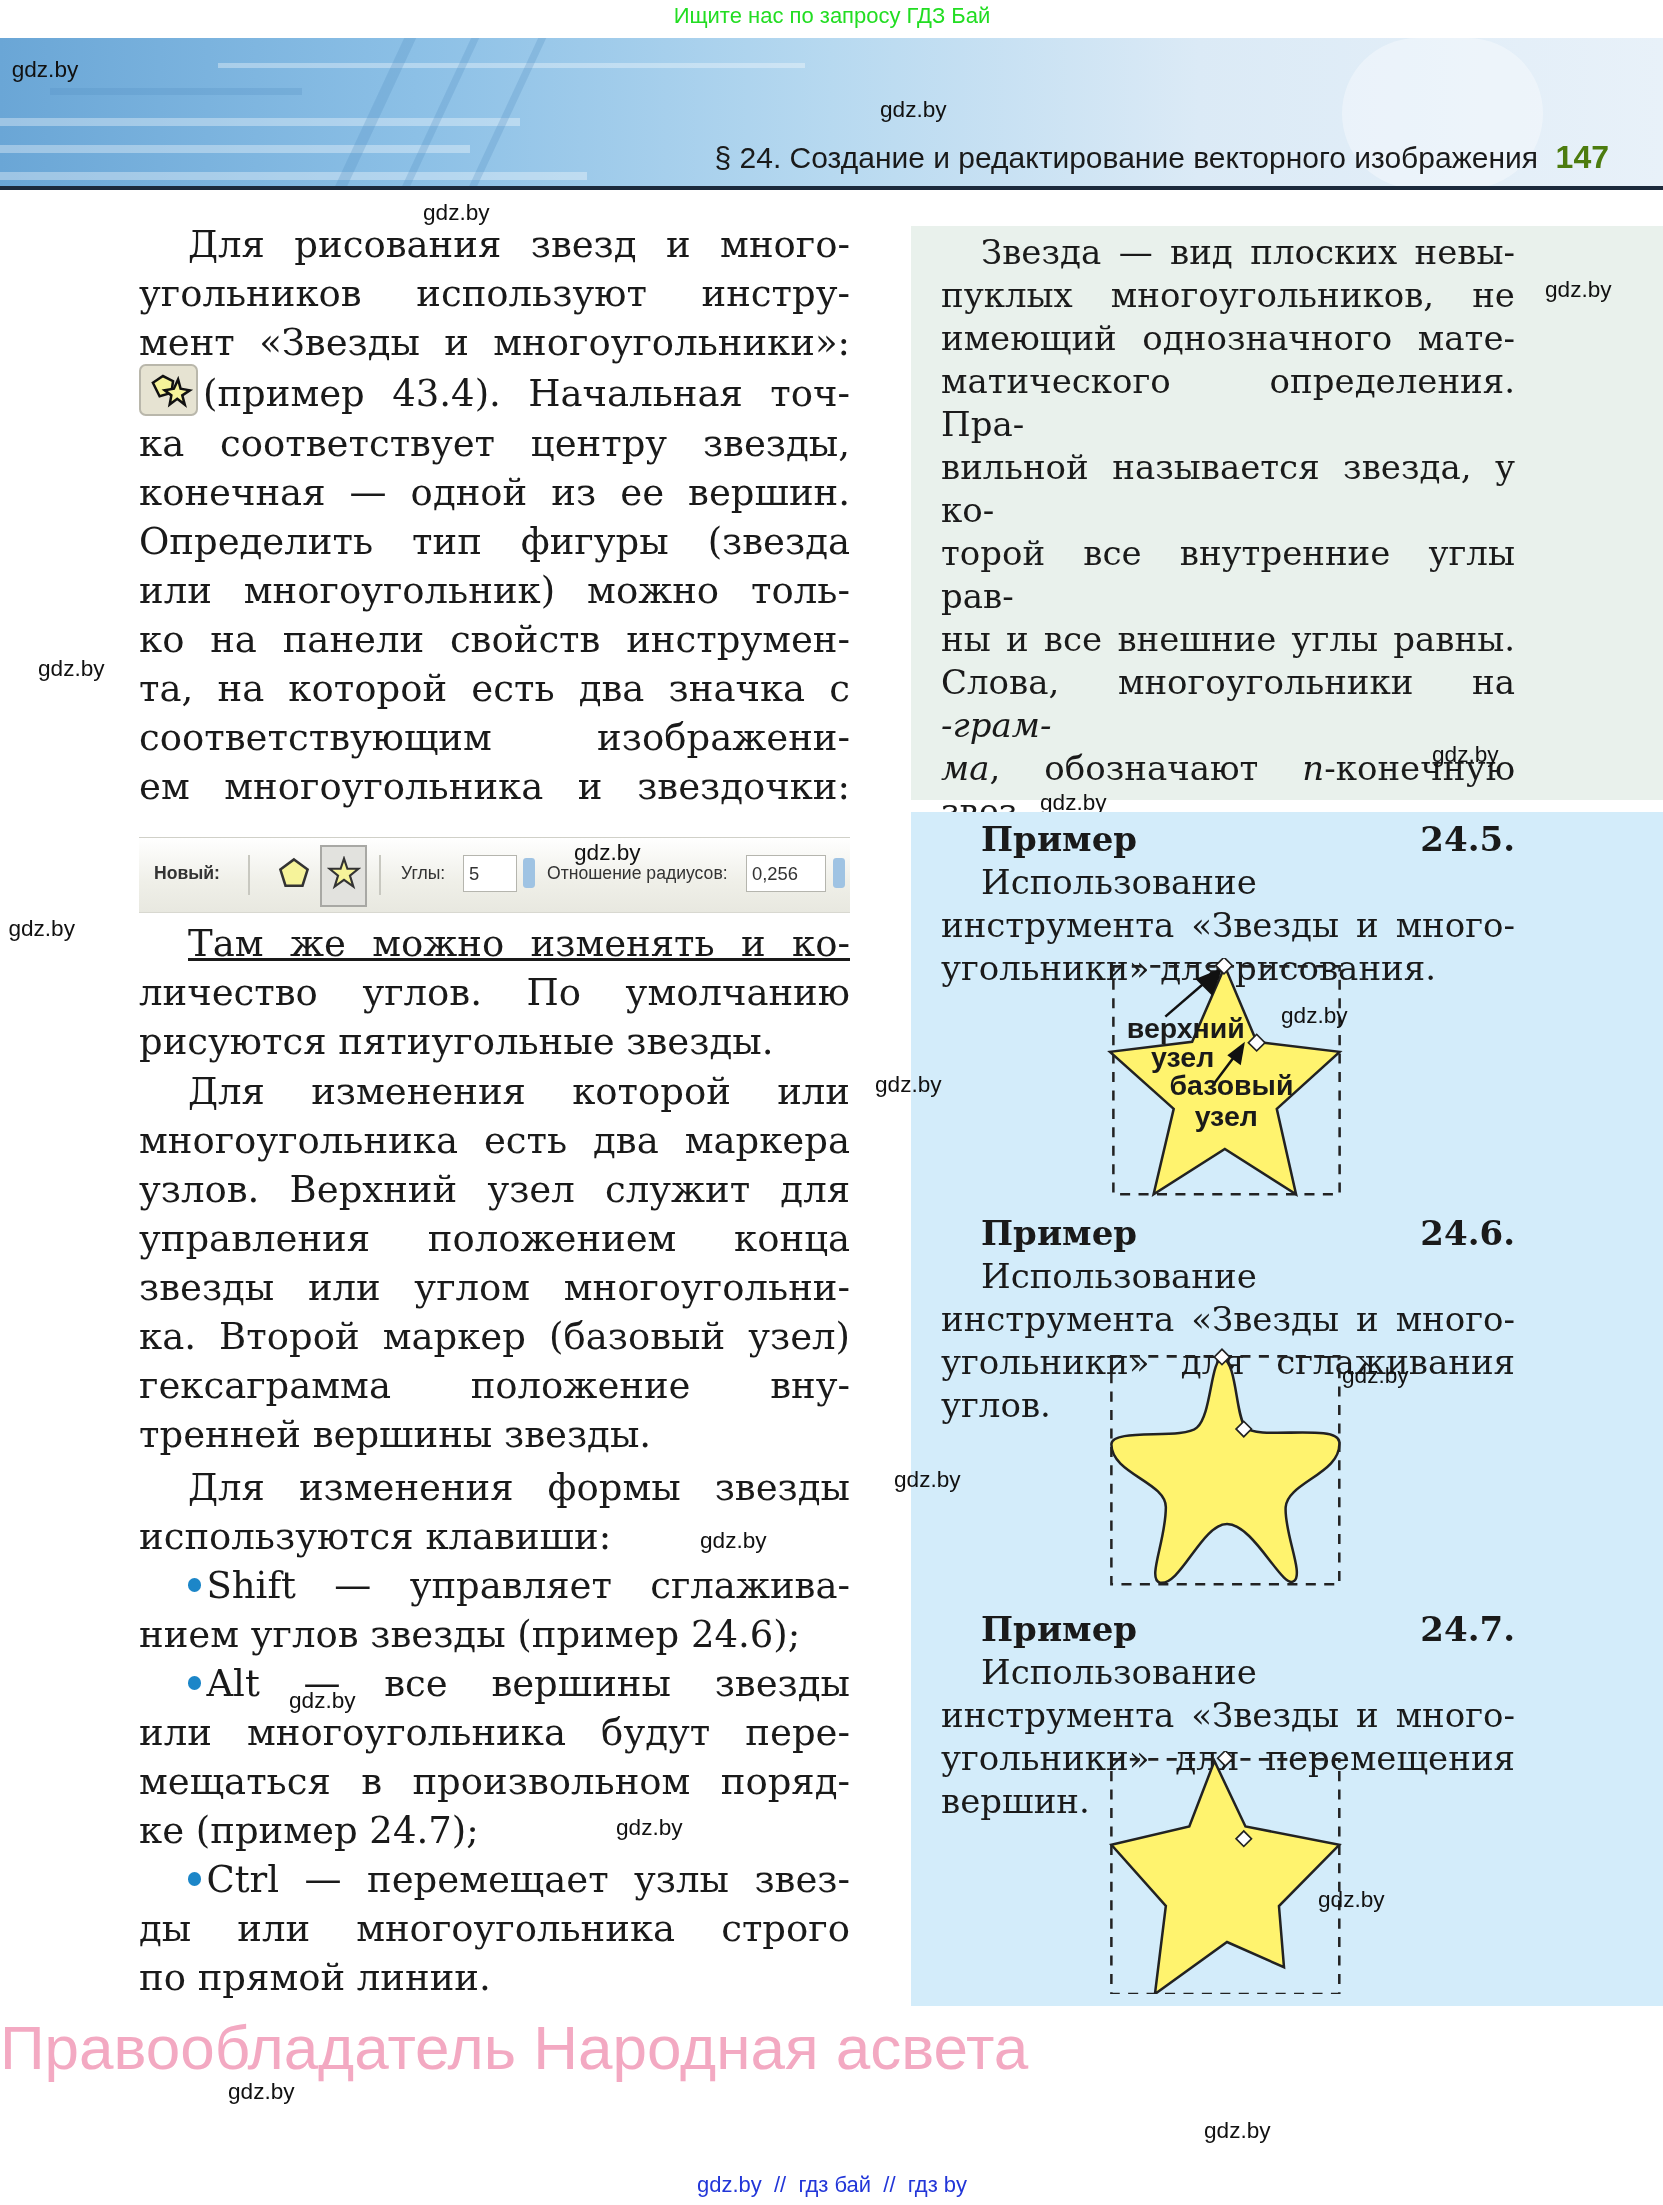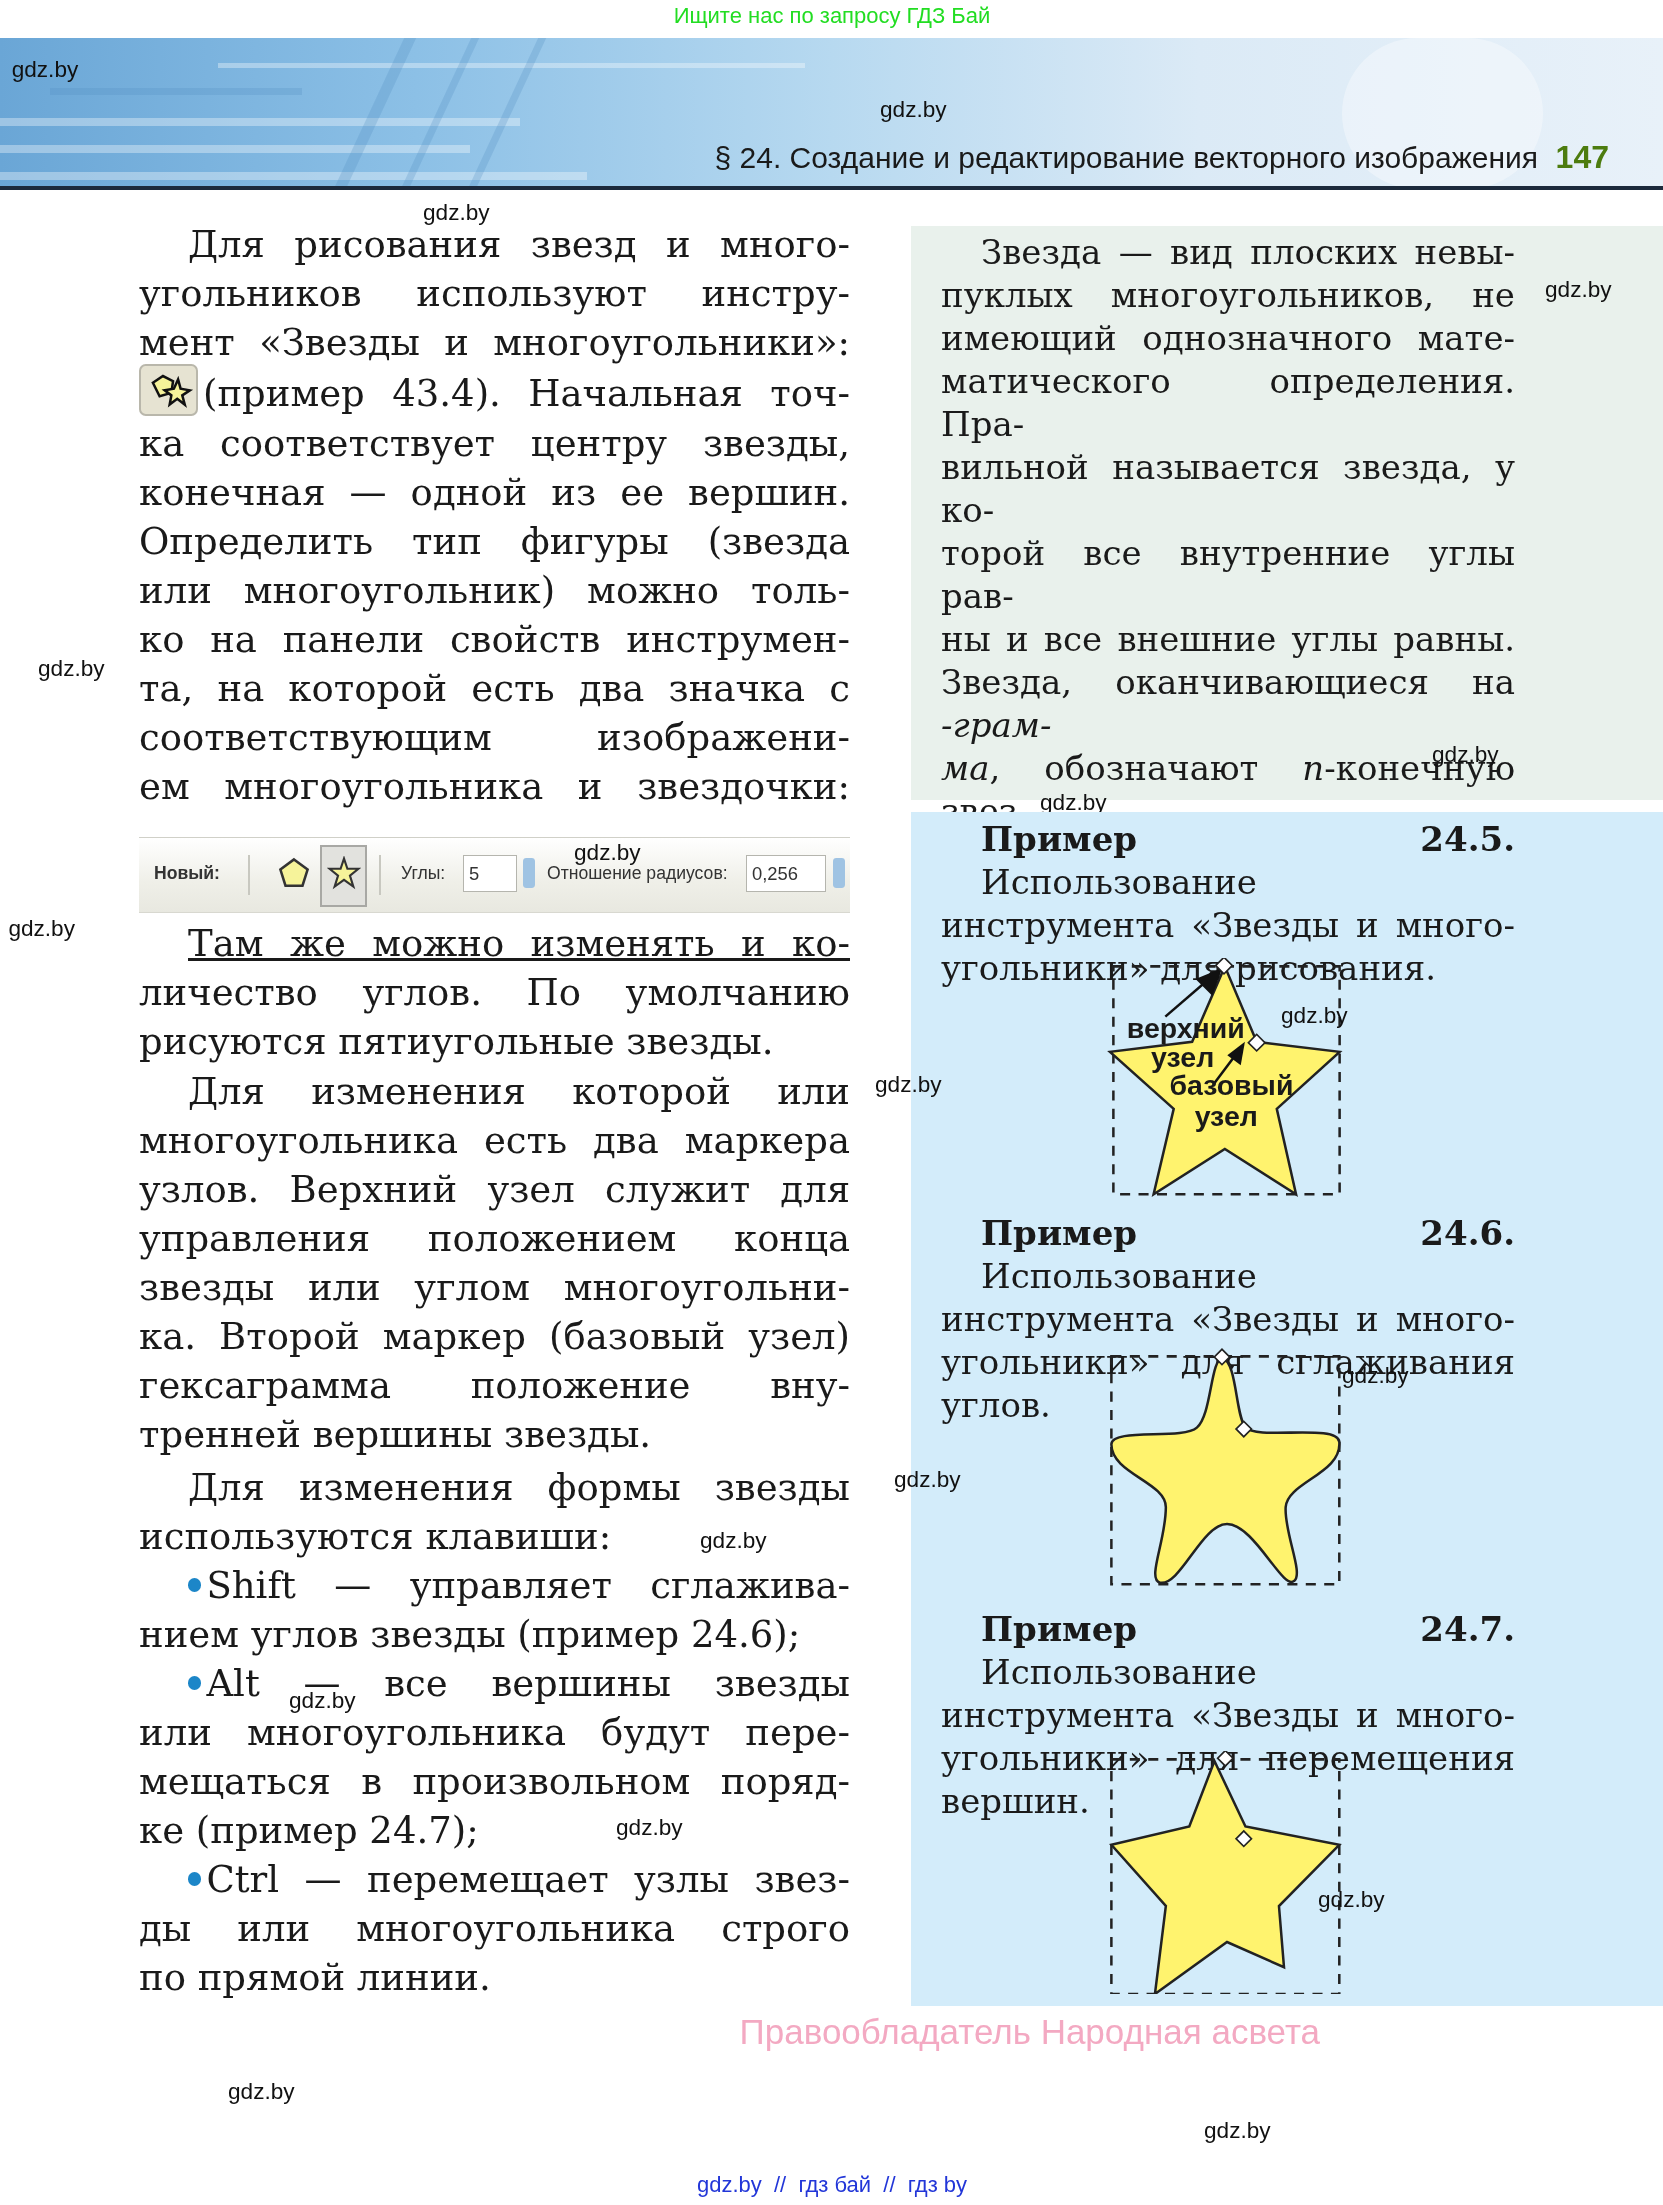"Звезда, оканчивающиеся на" span { text: Звезда, оканчивающиеся -> Слова, многоугольники }
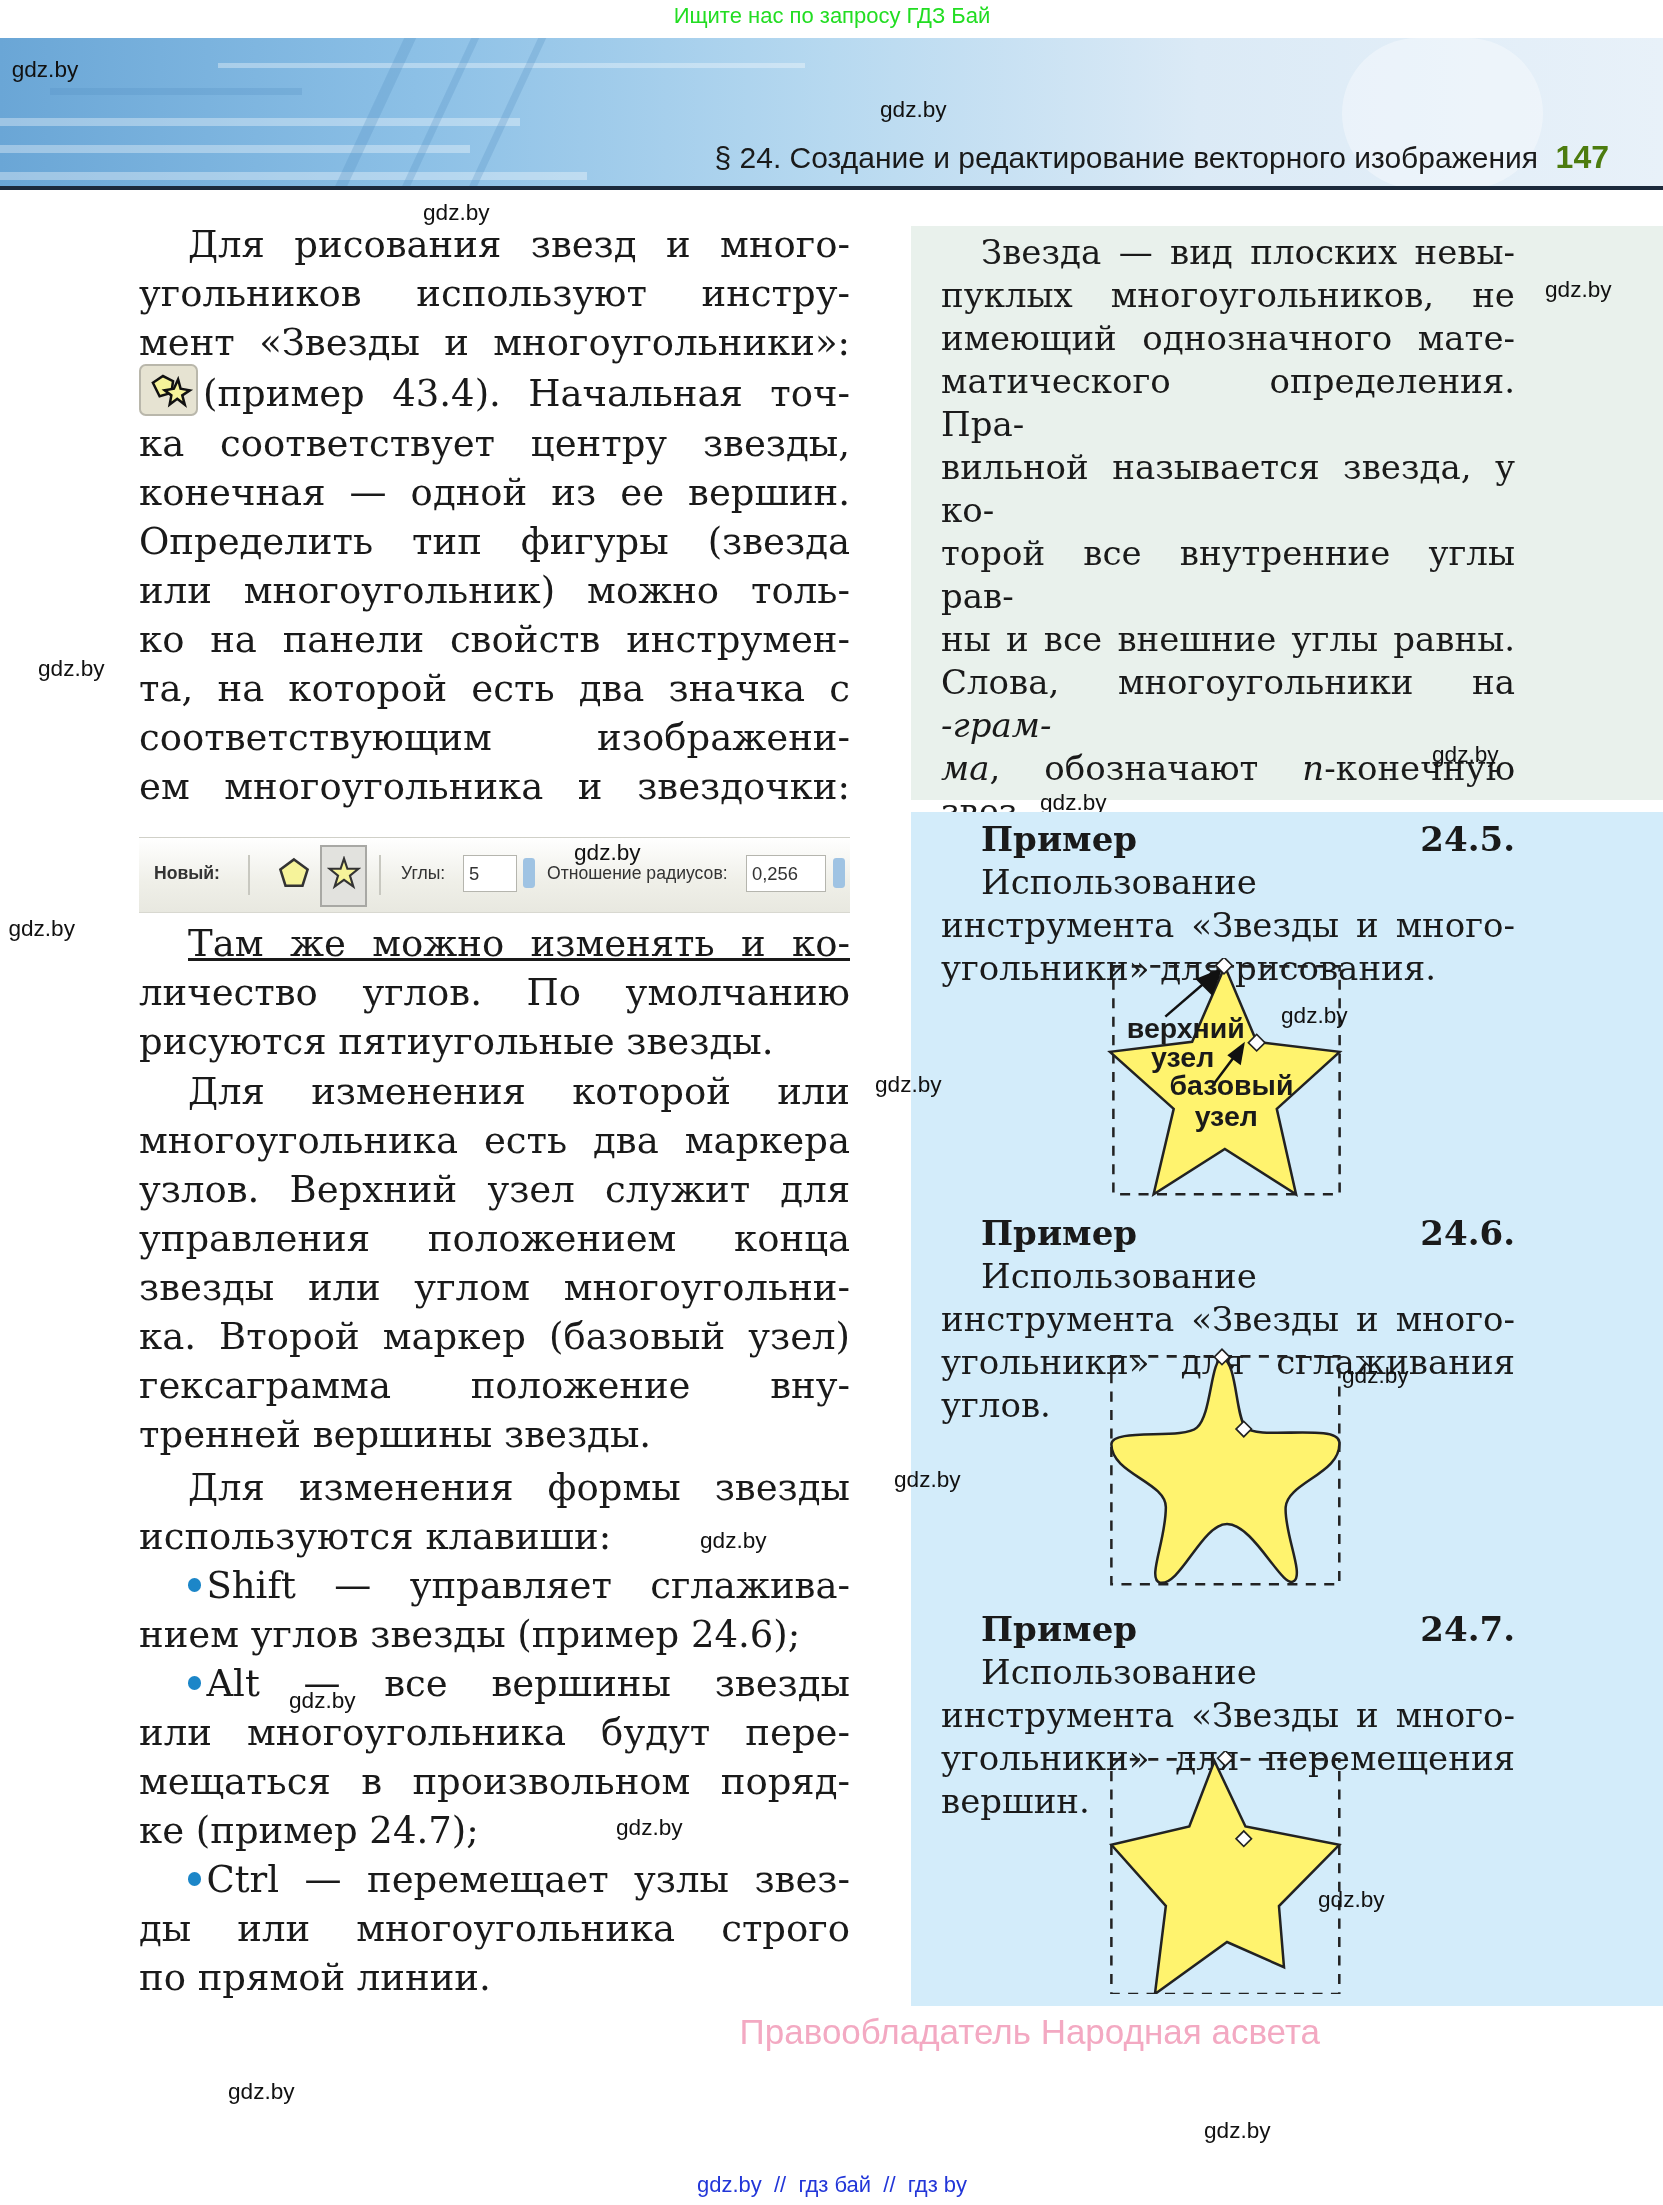"Правообладатель Народная асвета" .copyright { font-size: 35px -> 62px; text-align: right -> left }
